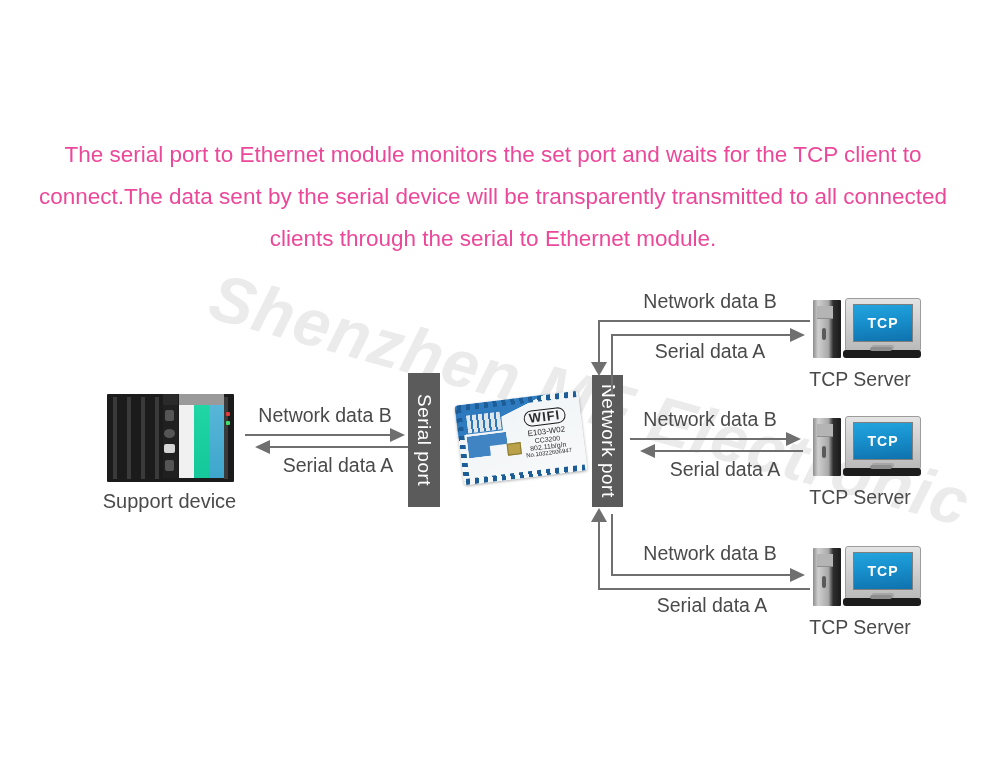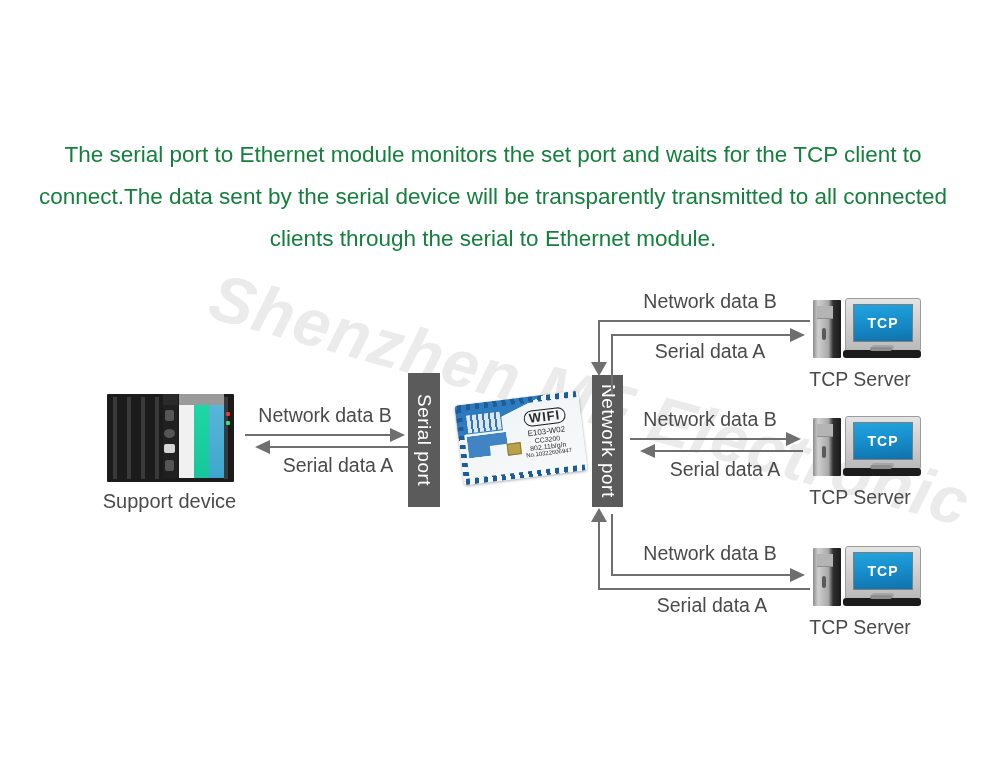"The serial port to Ethernet" .intro { color: #15803d -> #ec4899 }
